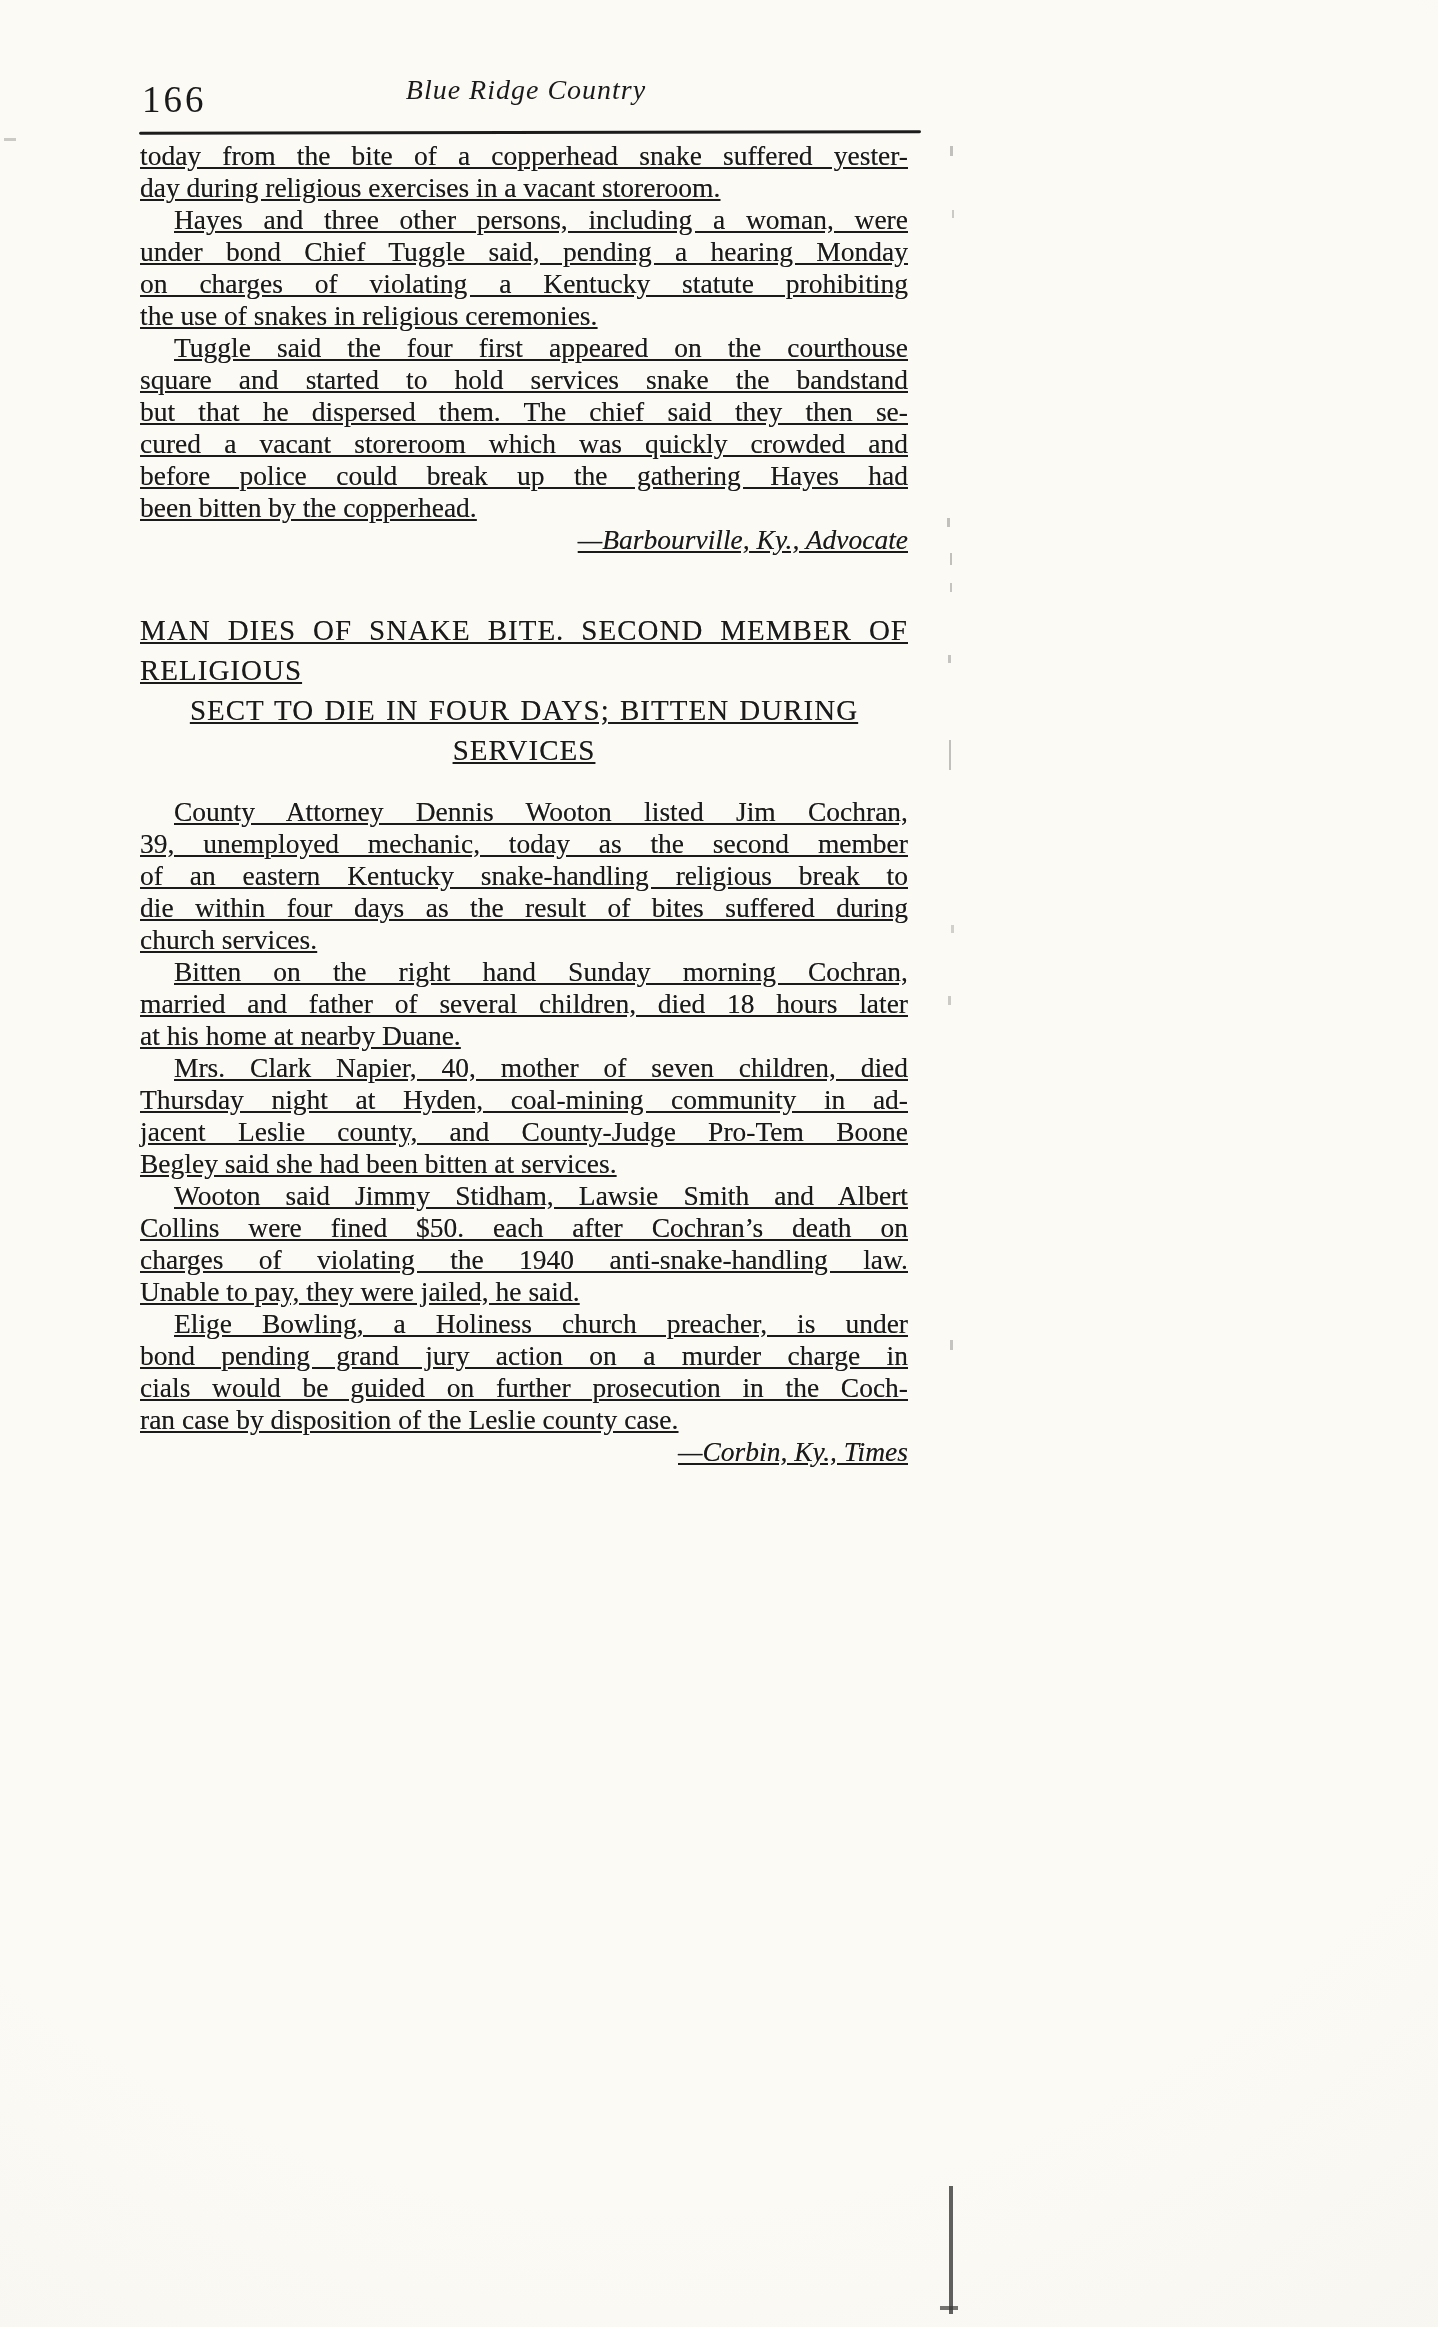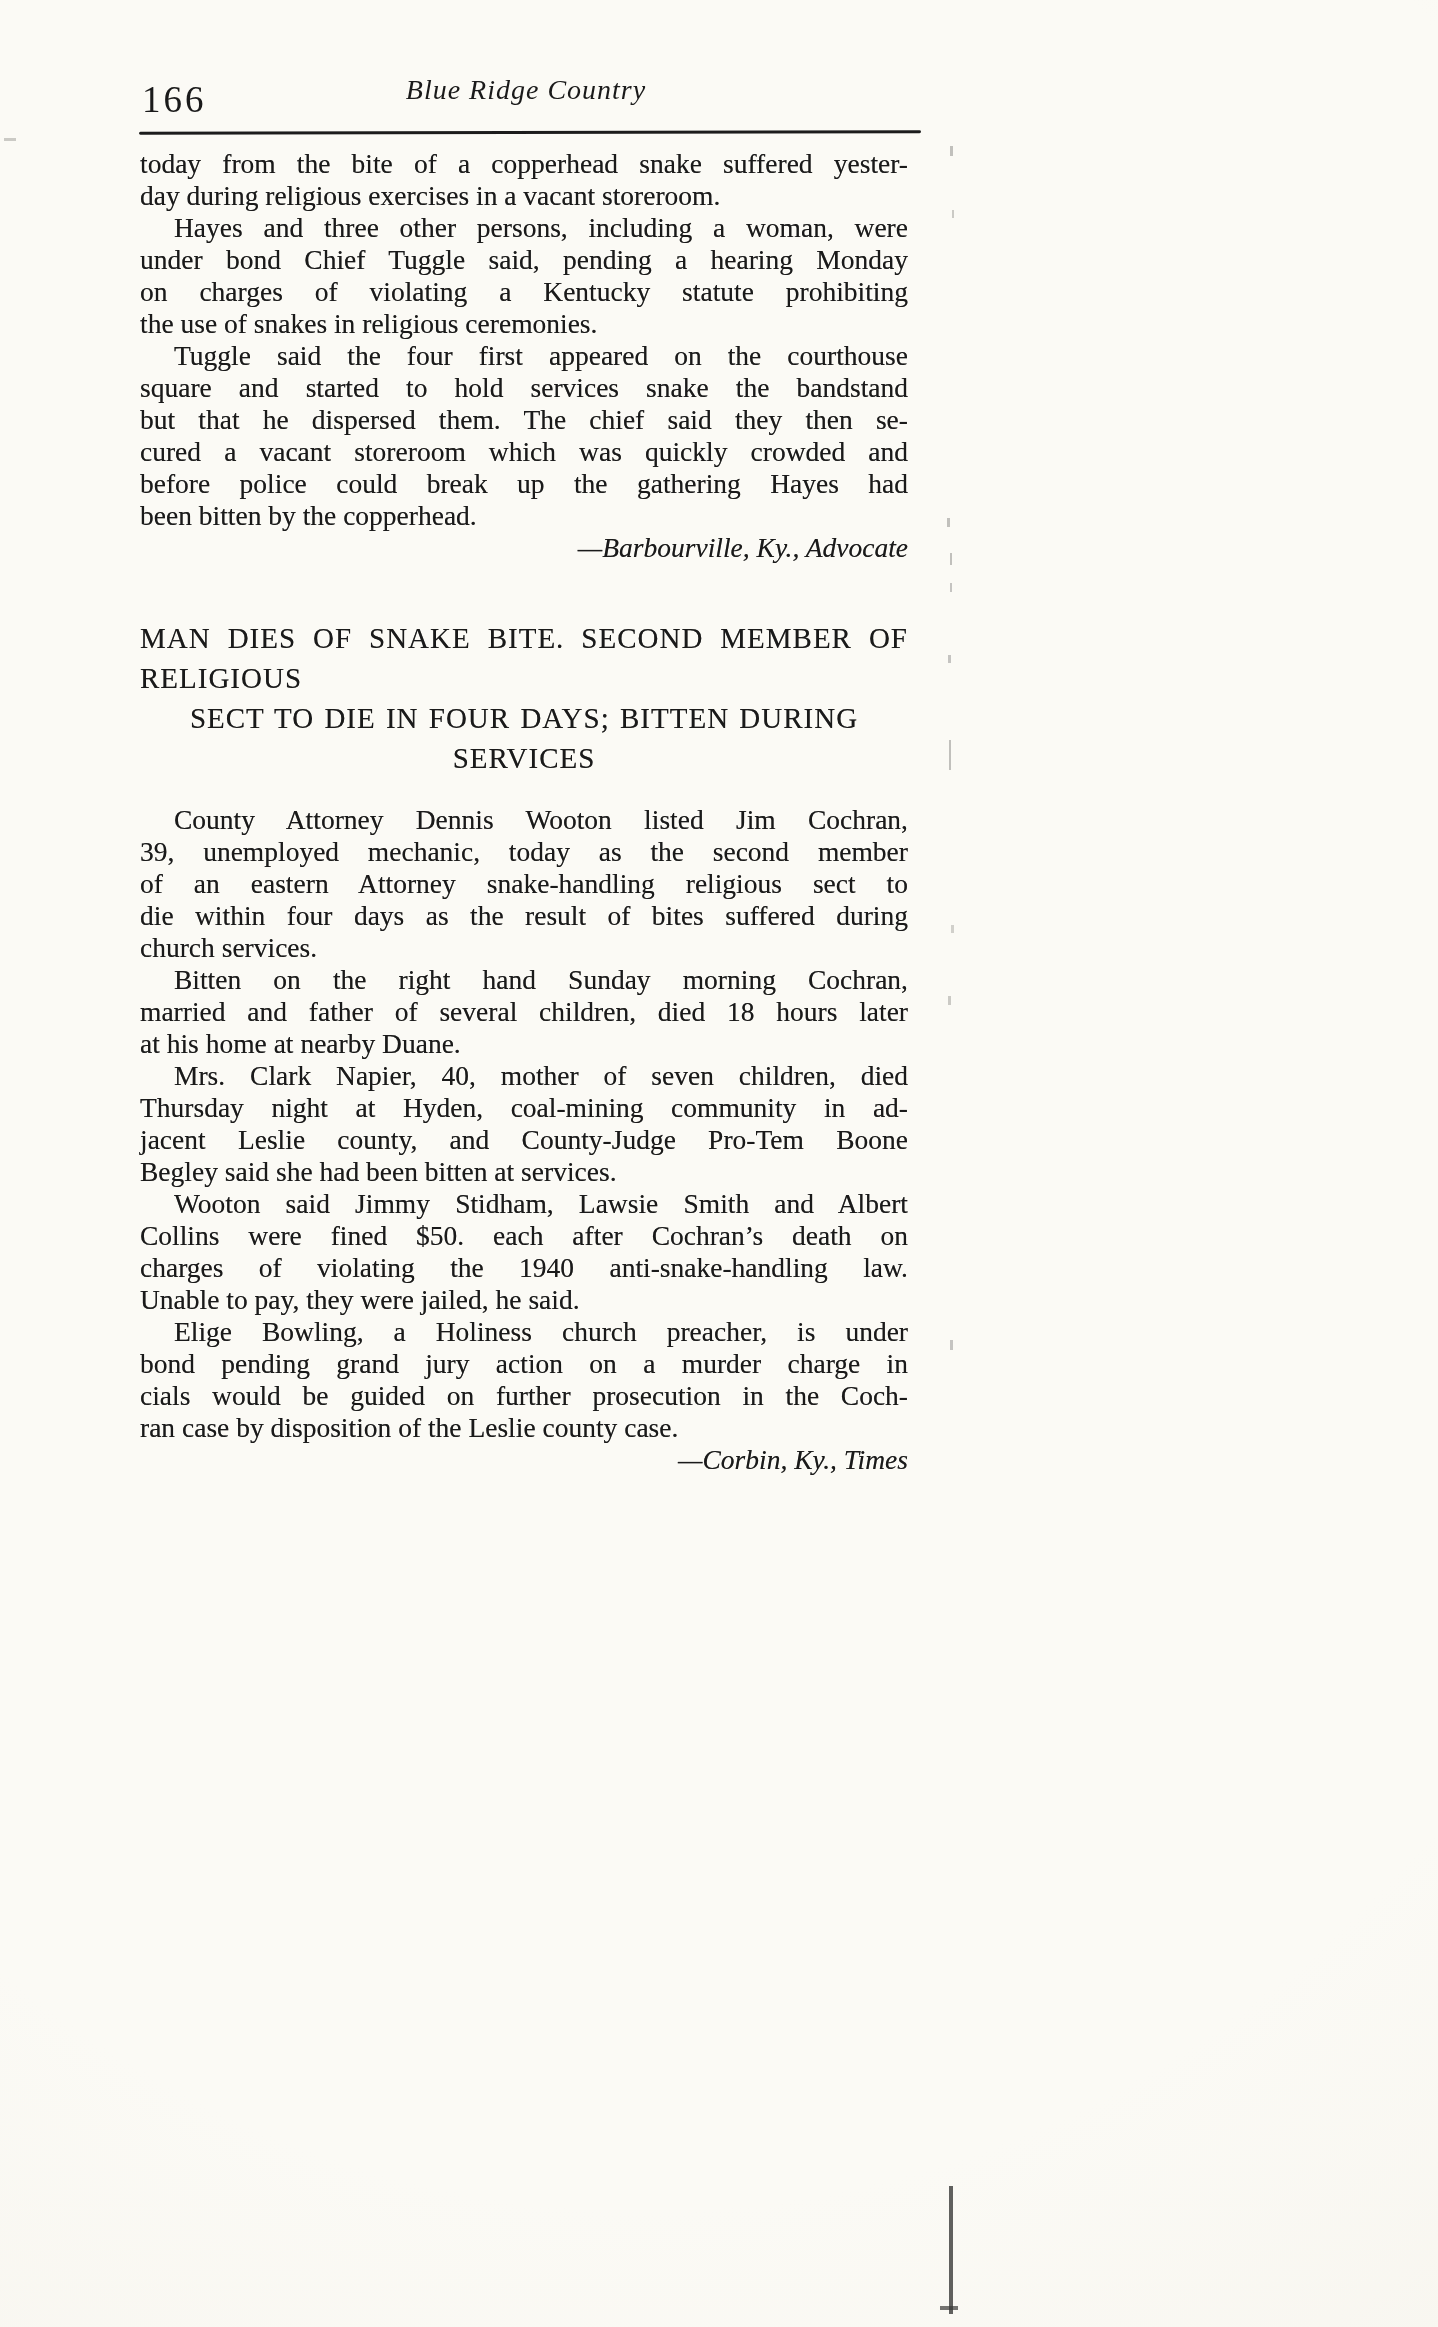"today from the bite of" .text-col { text-decoration: none -> underline; top: 148px -> 140px }
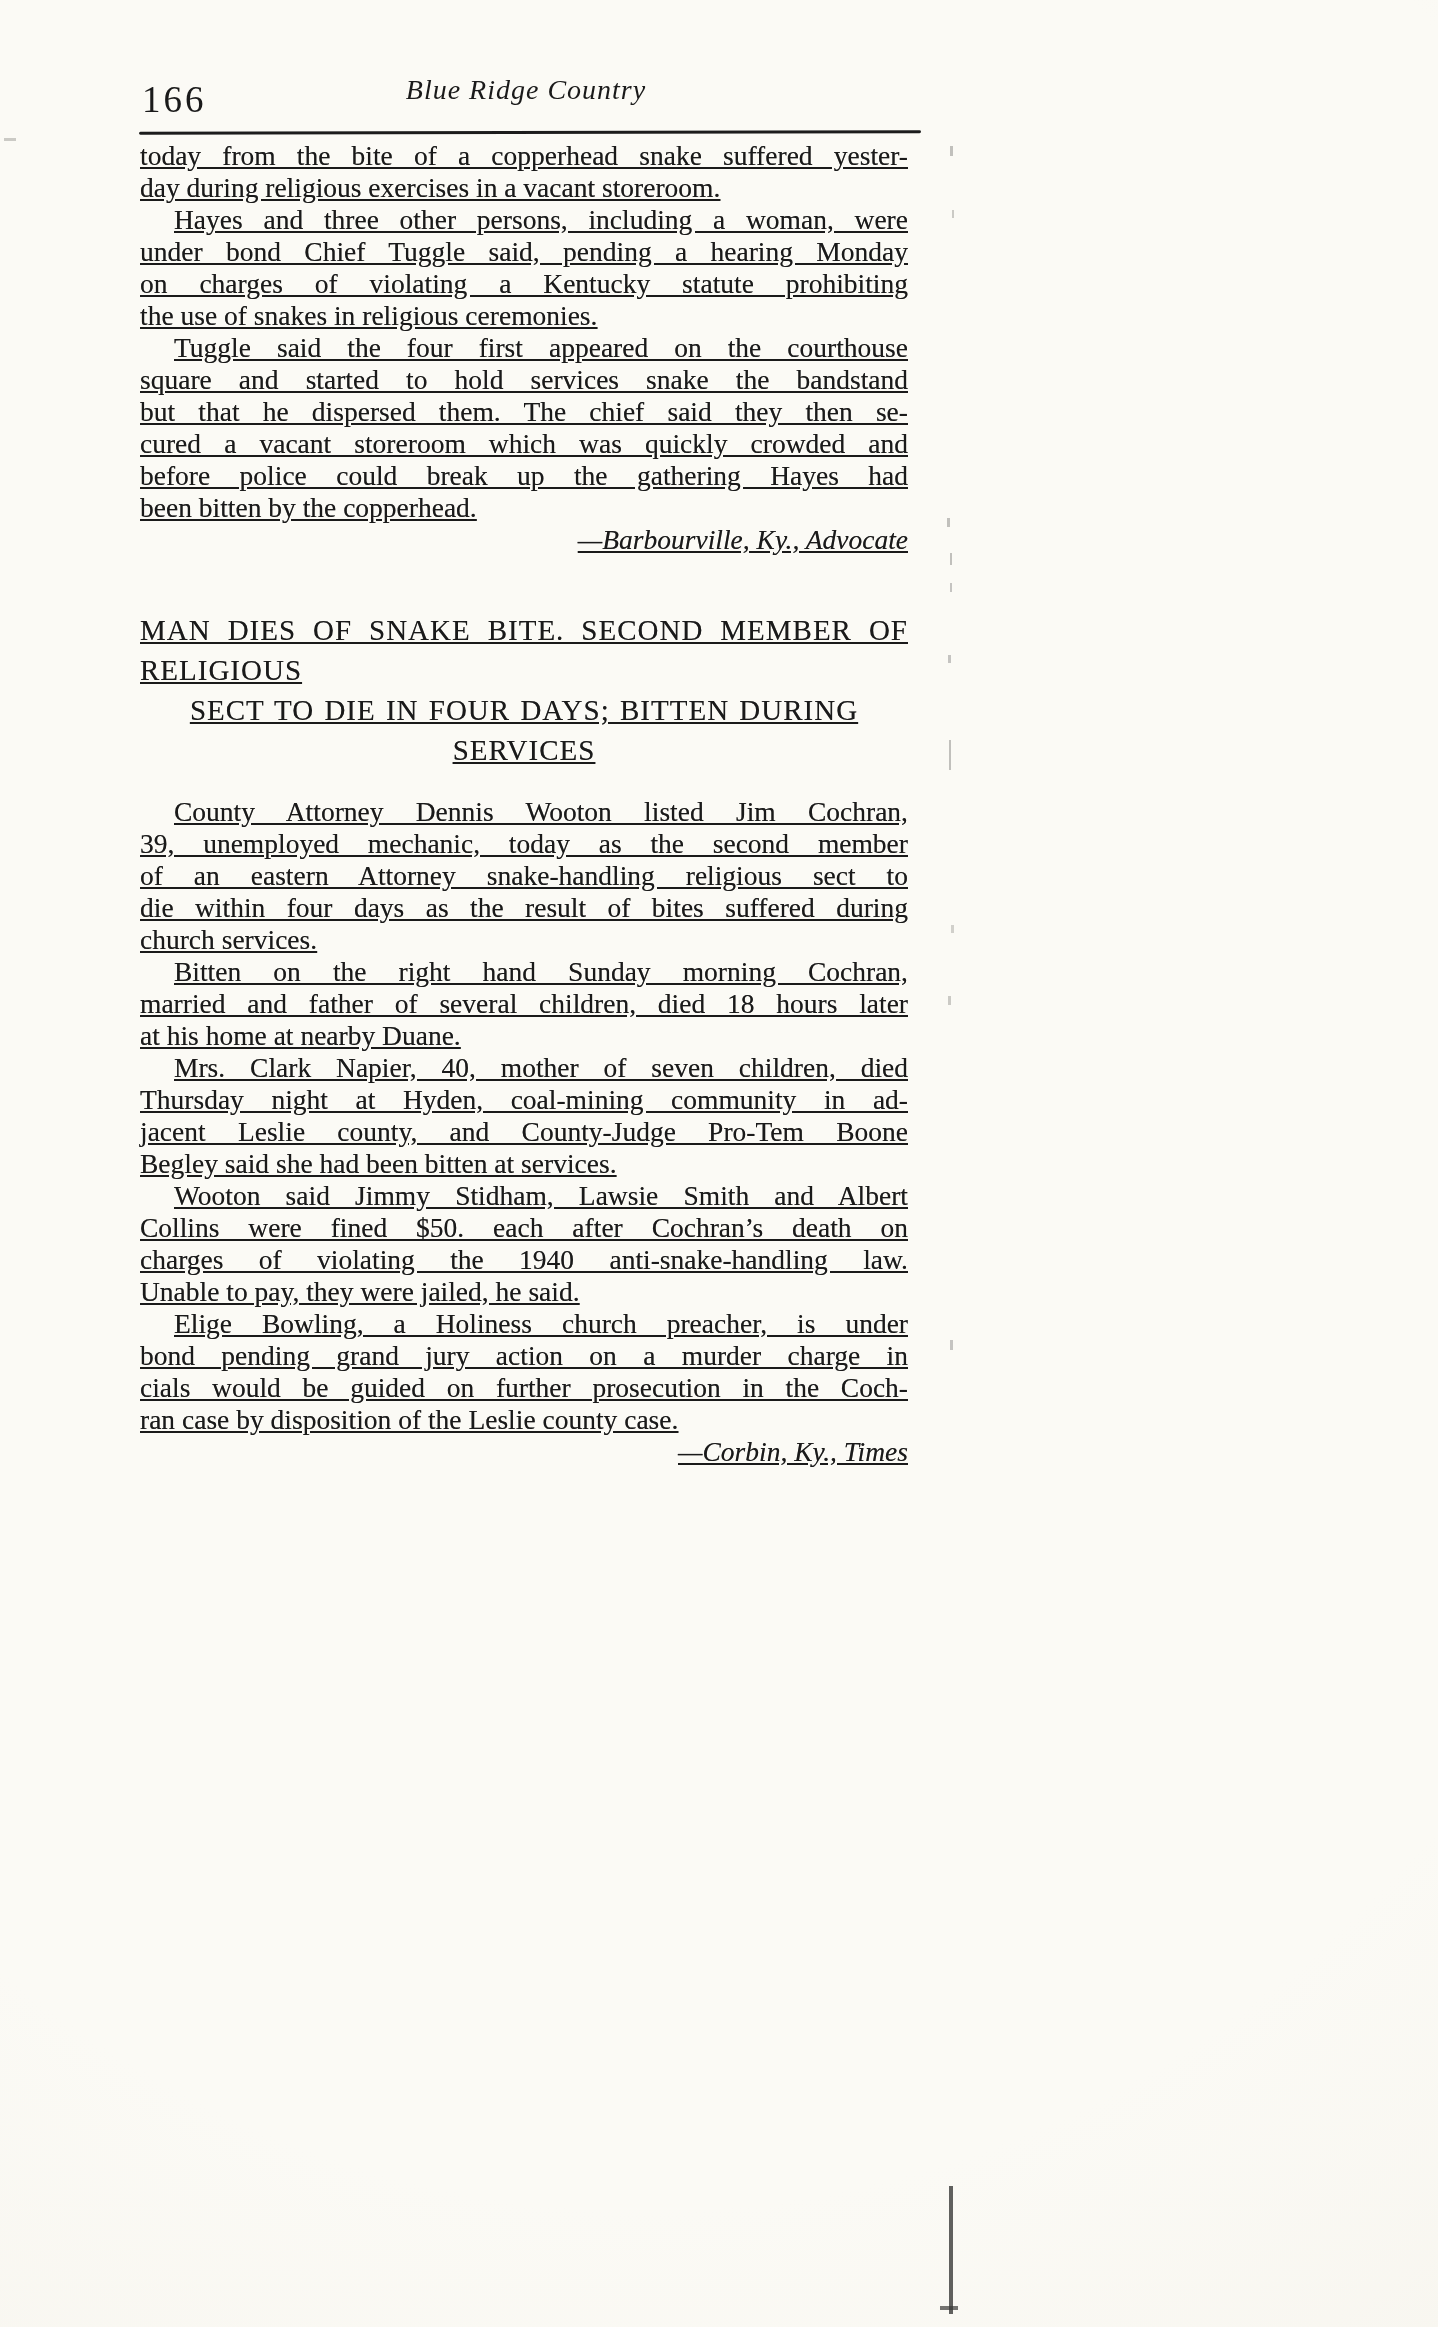"of an eastern Attorney snake-handling" div.line { text: Attorney snake-handling religious sect -> Kentucky snake-handling religious break }
